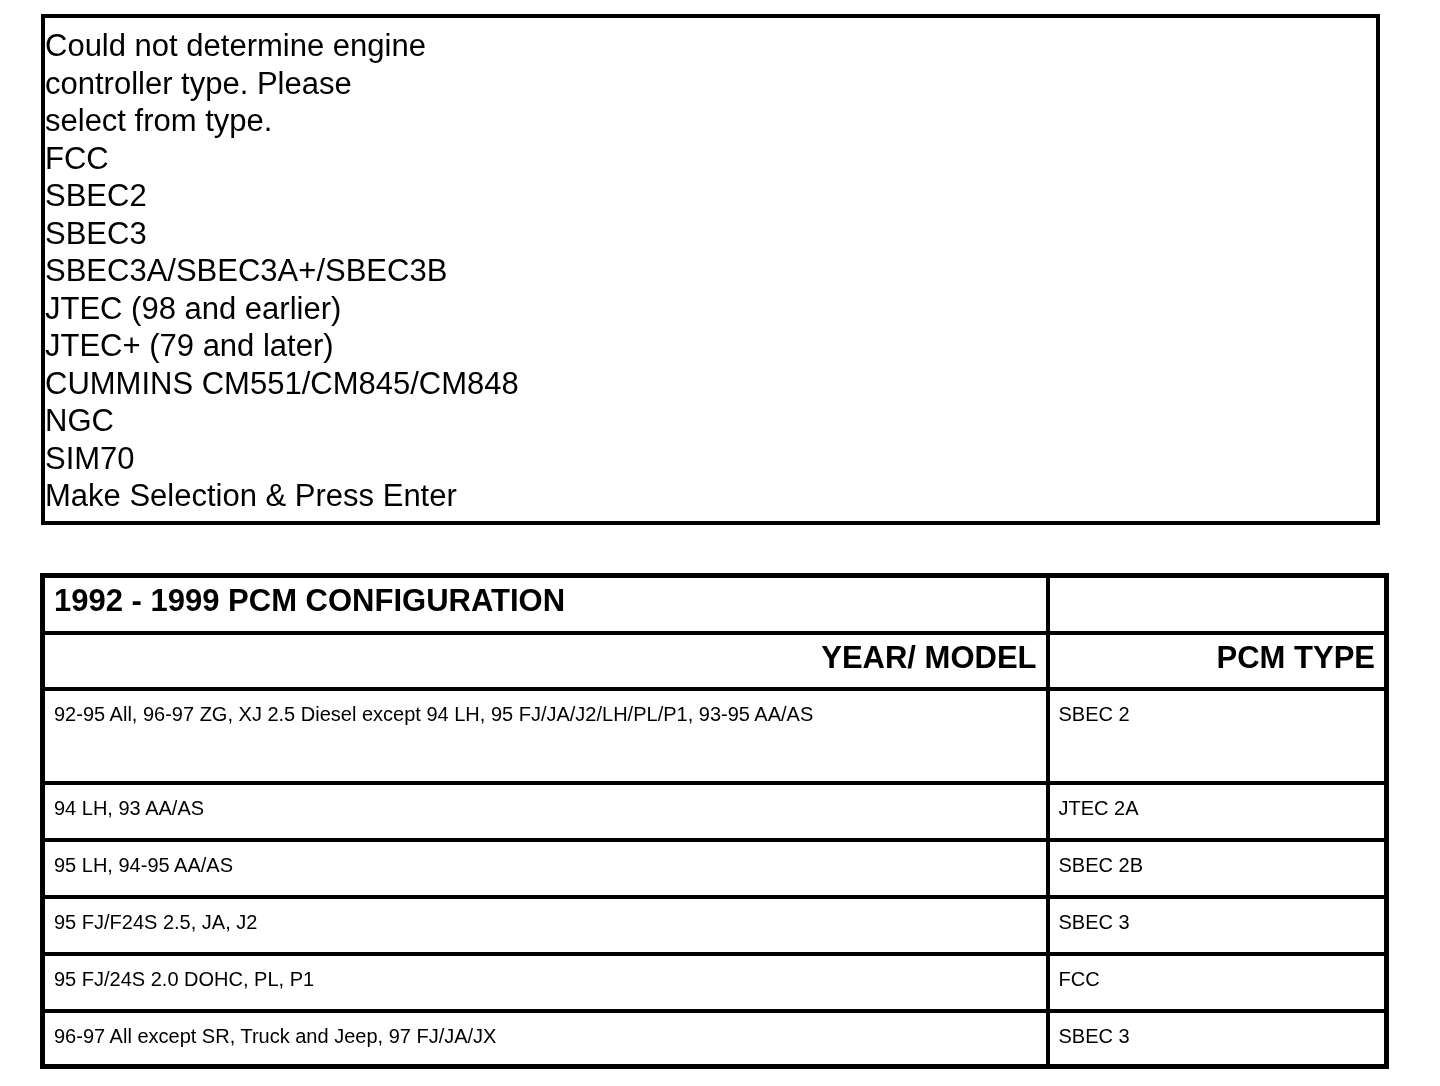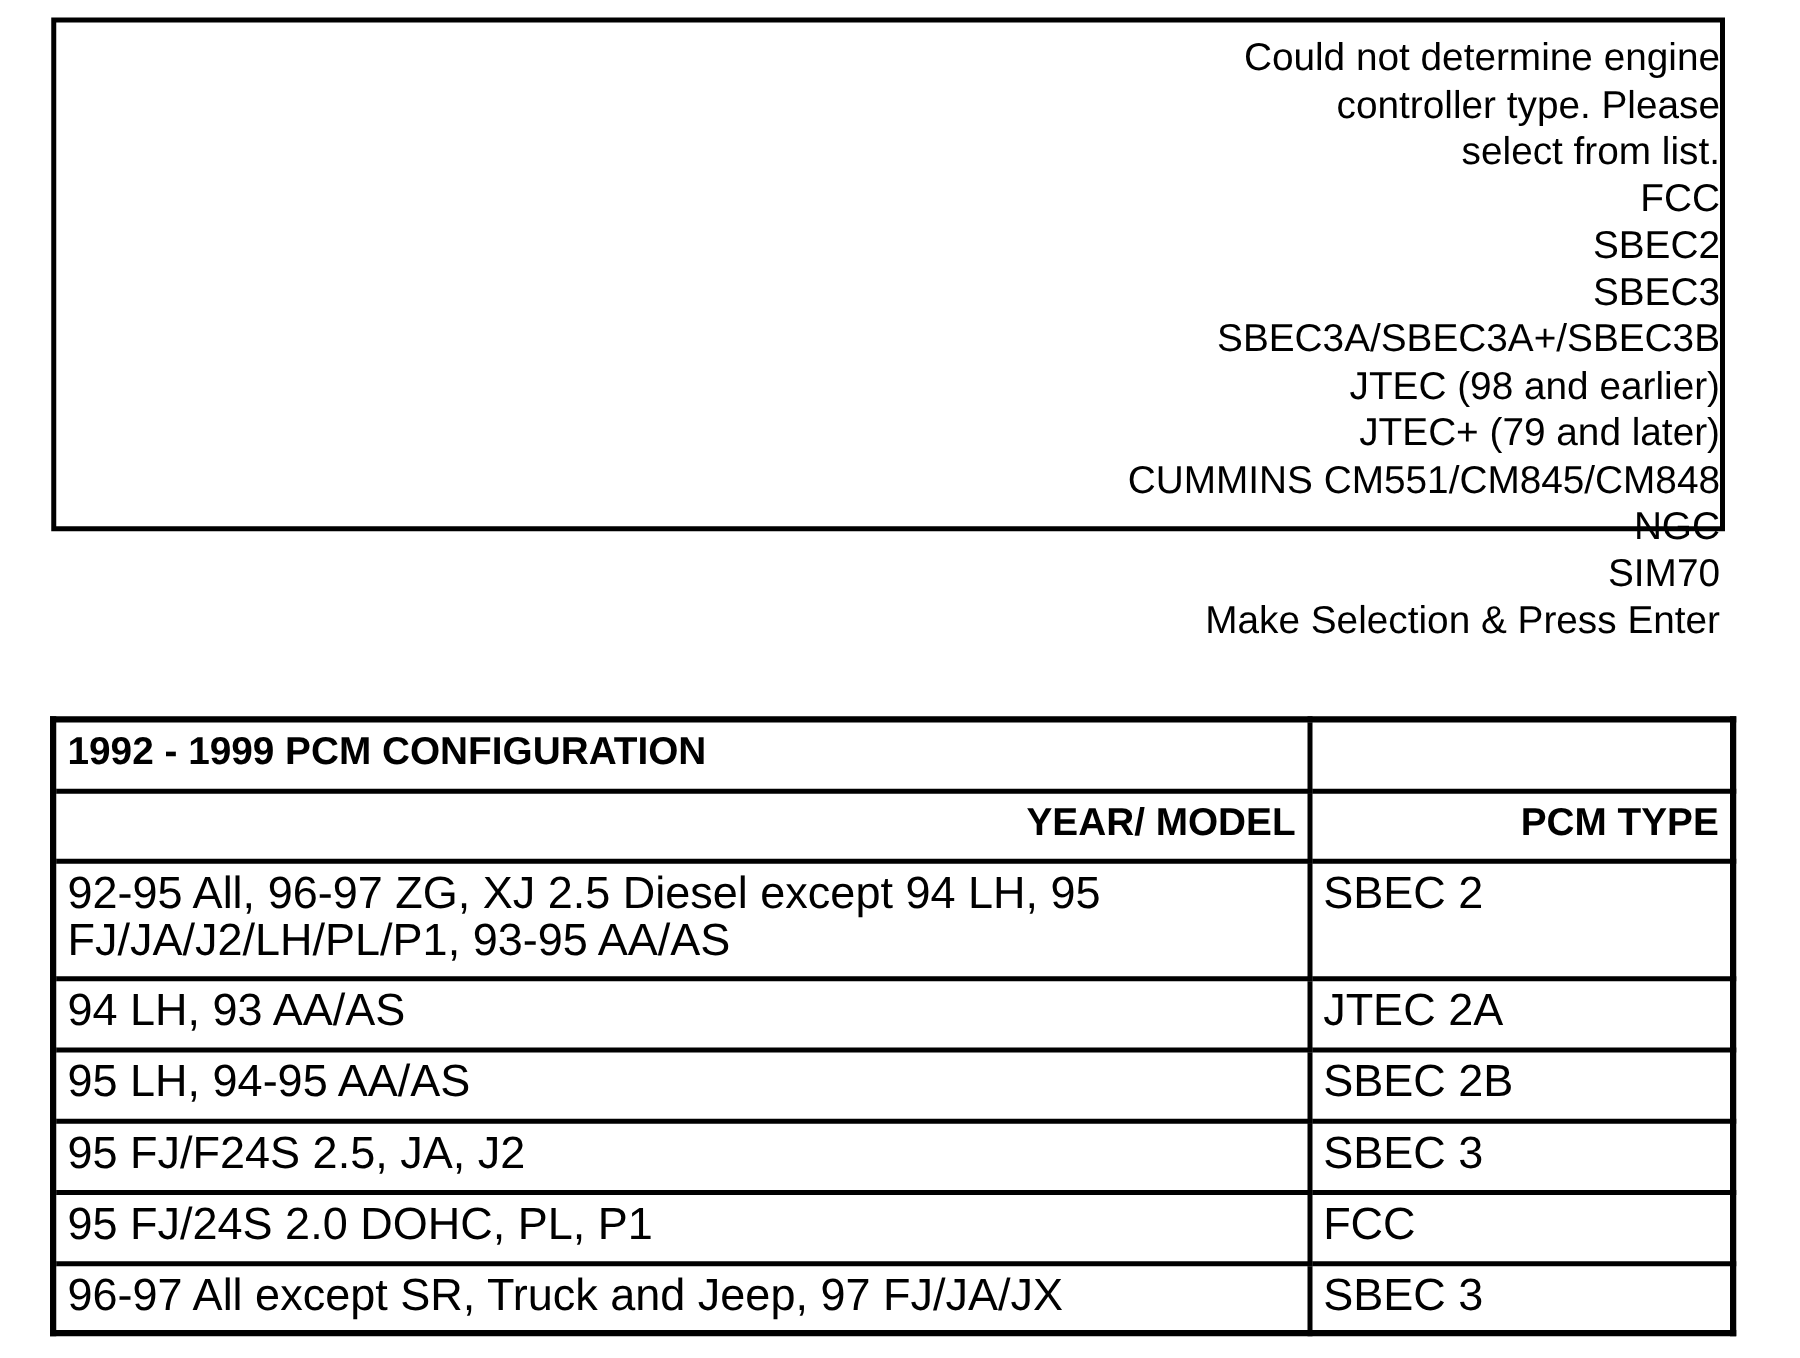"Could not determine engine" .msg-box { height: 411px -> 511px; text-align: right -> left }
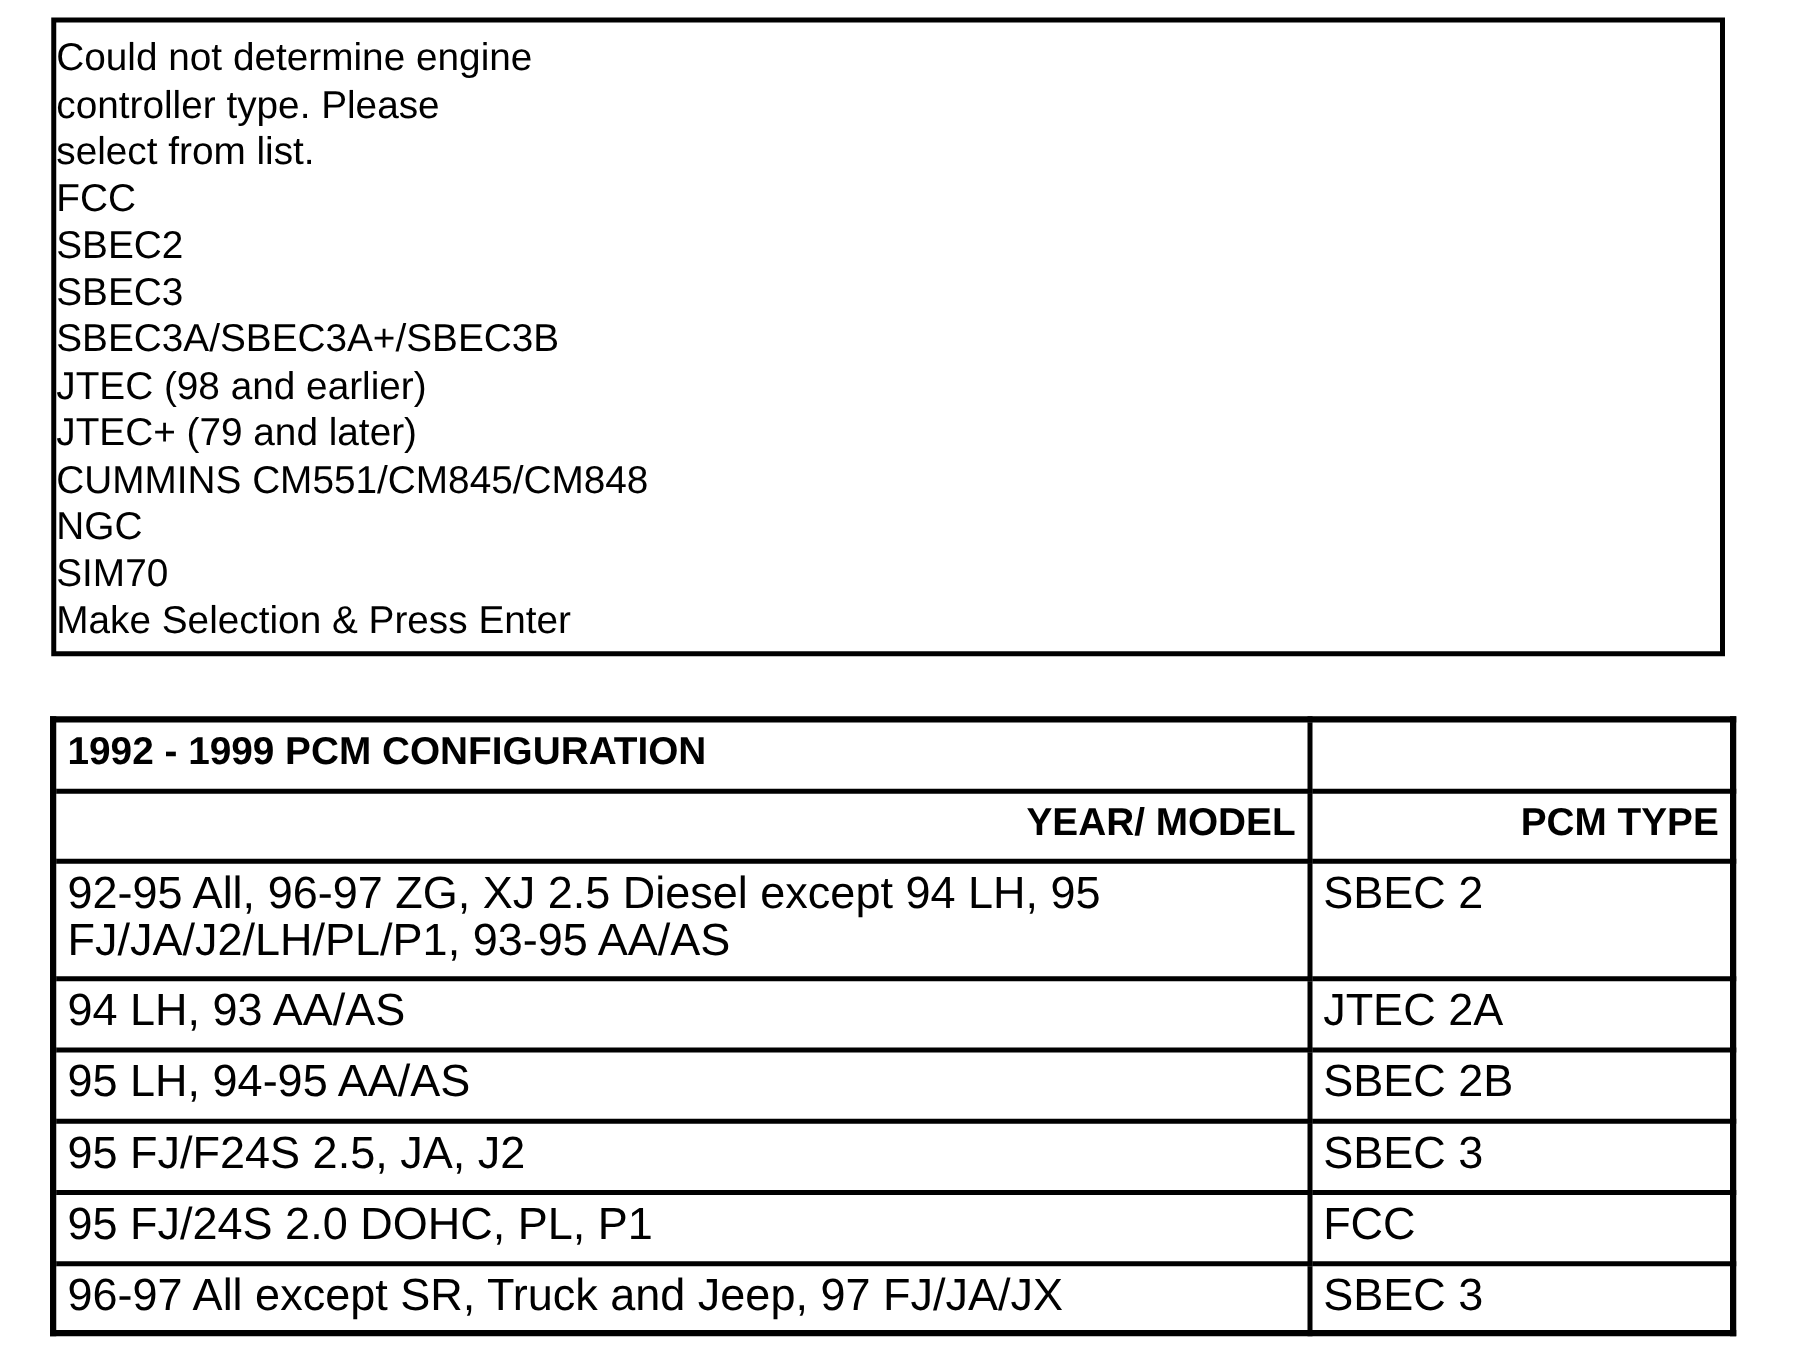"select from list." div.msg-line { text: list -> type }
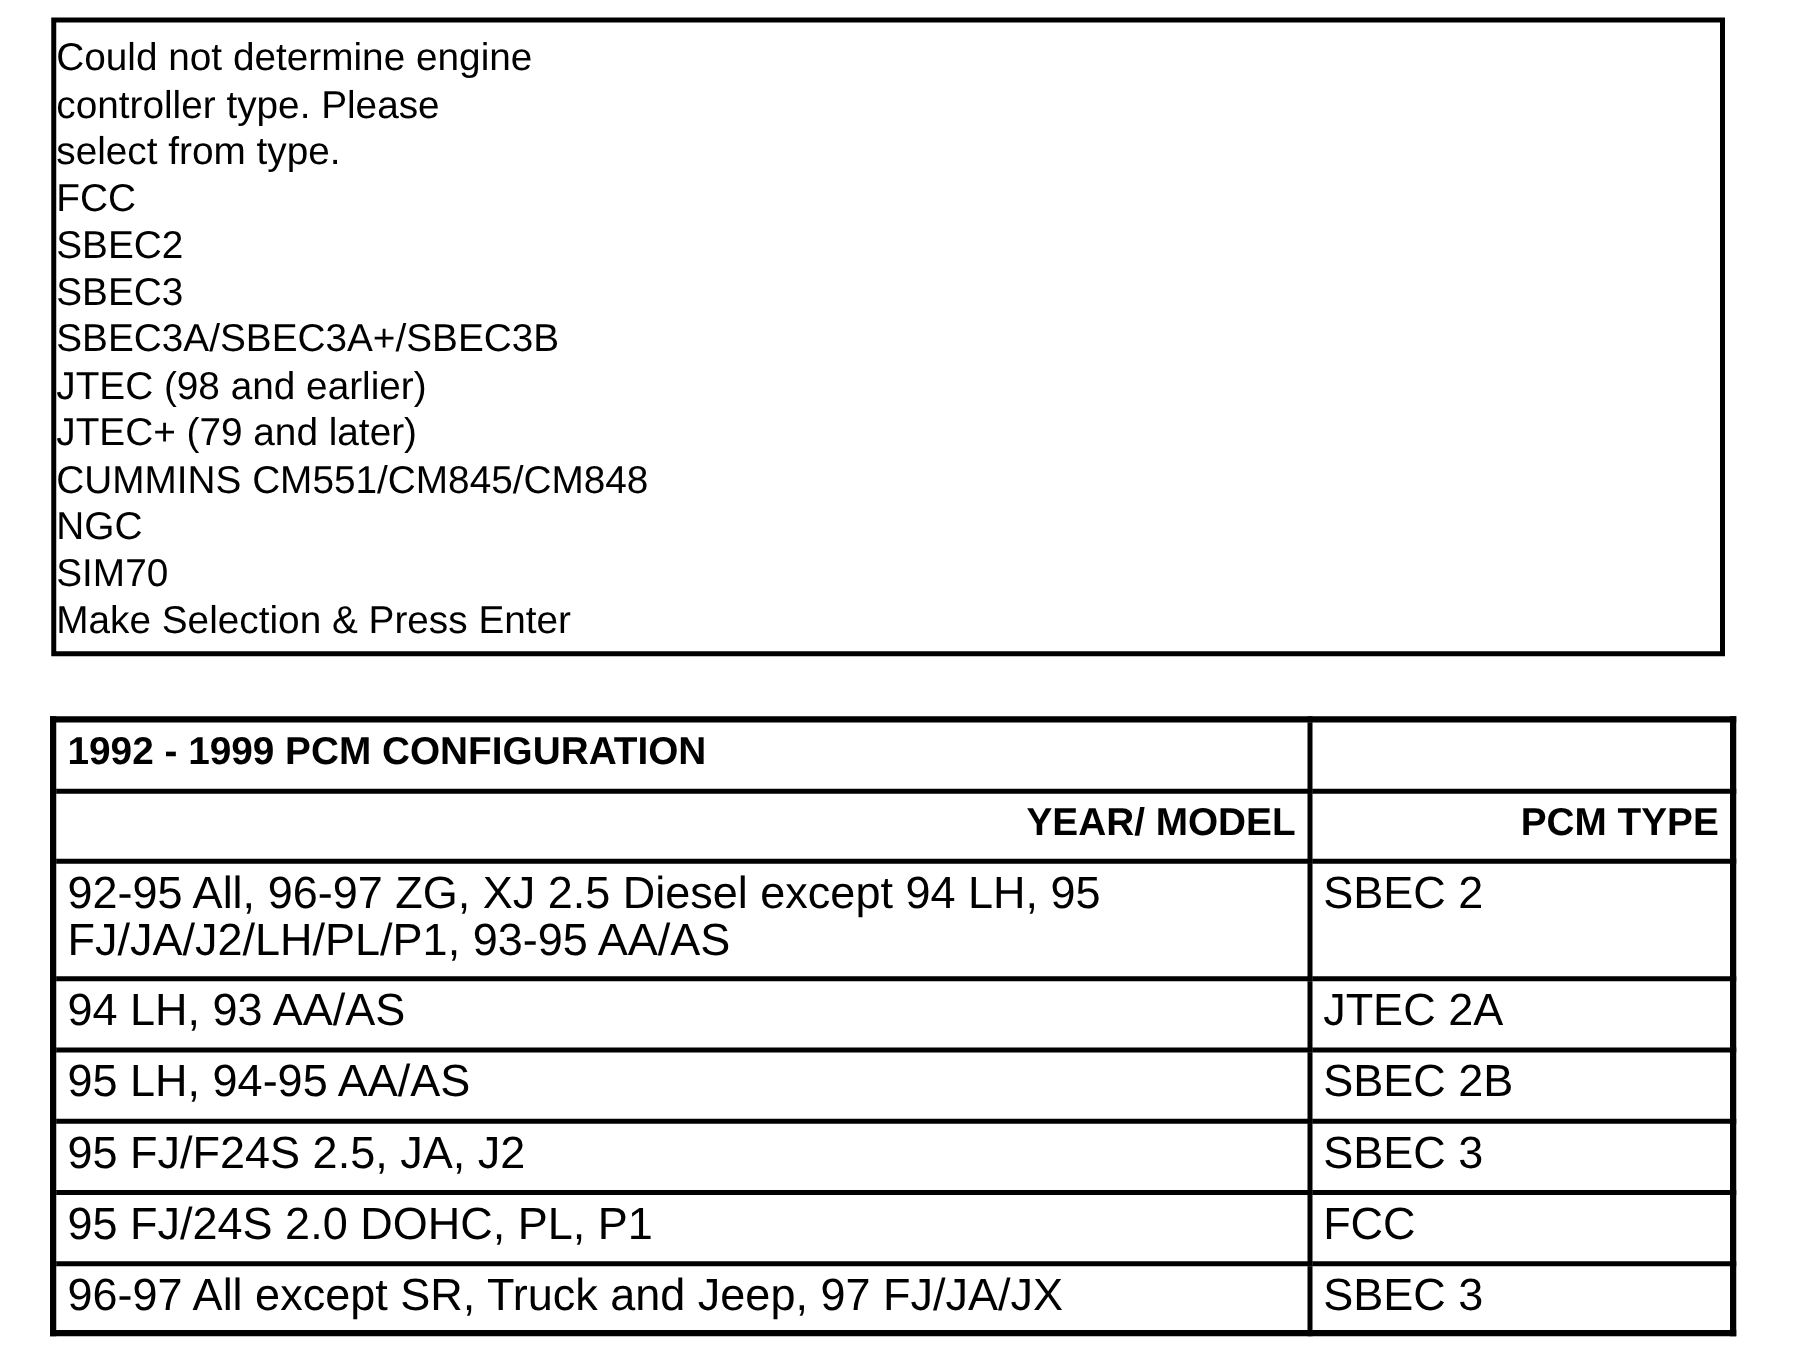"92-95 All, 96-97 ZG, XJ" .pcm-table td { font-size: 36px -> 20px }
